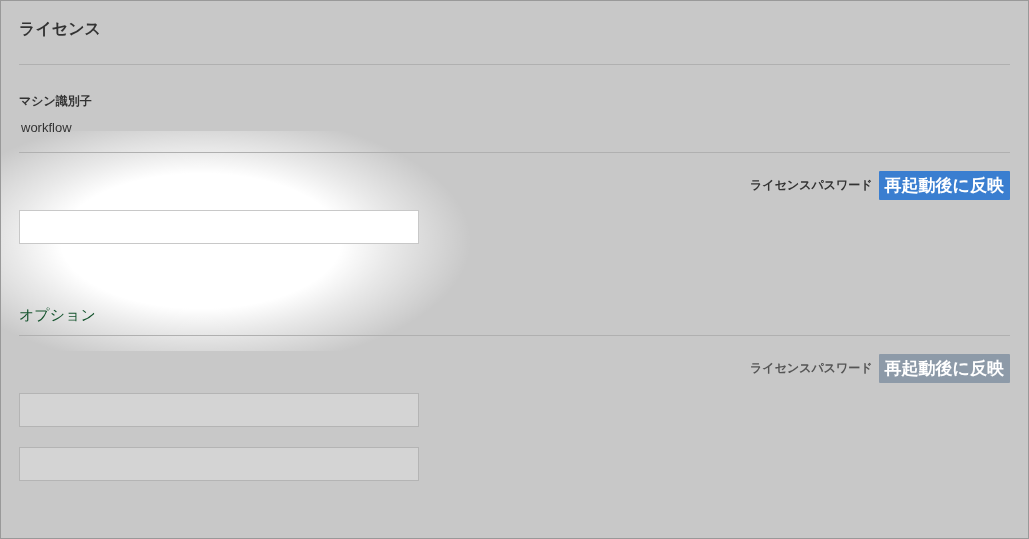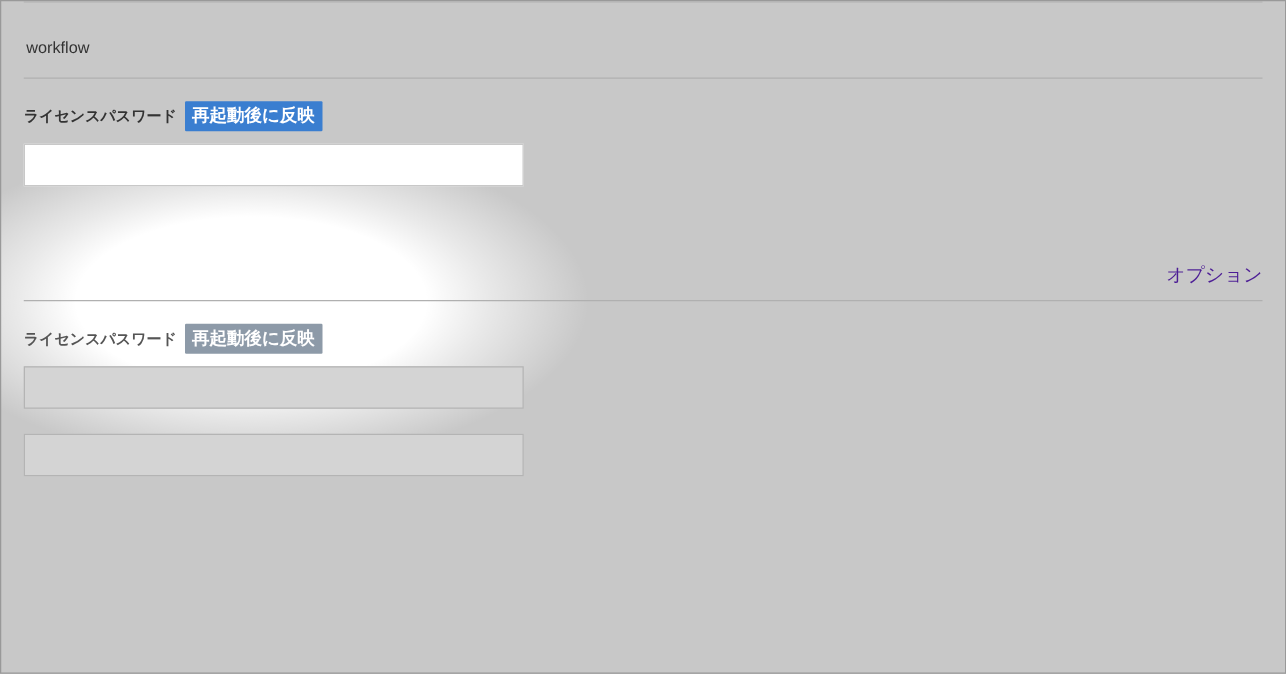"ライセンス" div.page-title { html: none -> <div>ライセンス</div> }
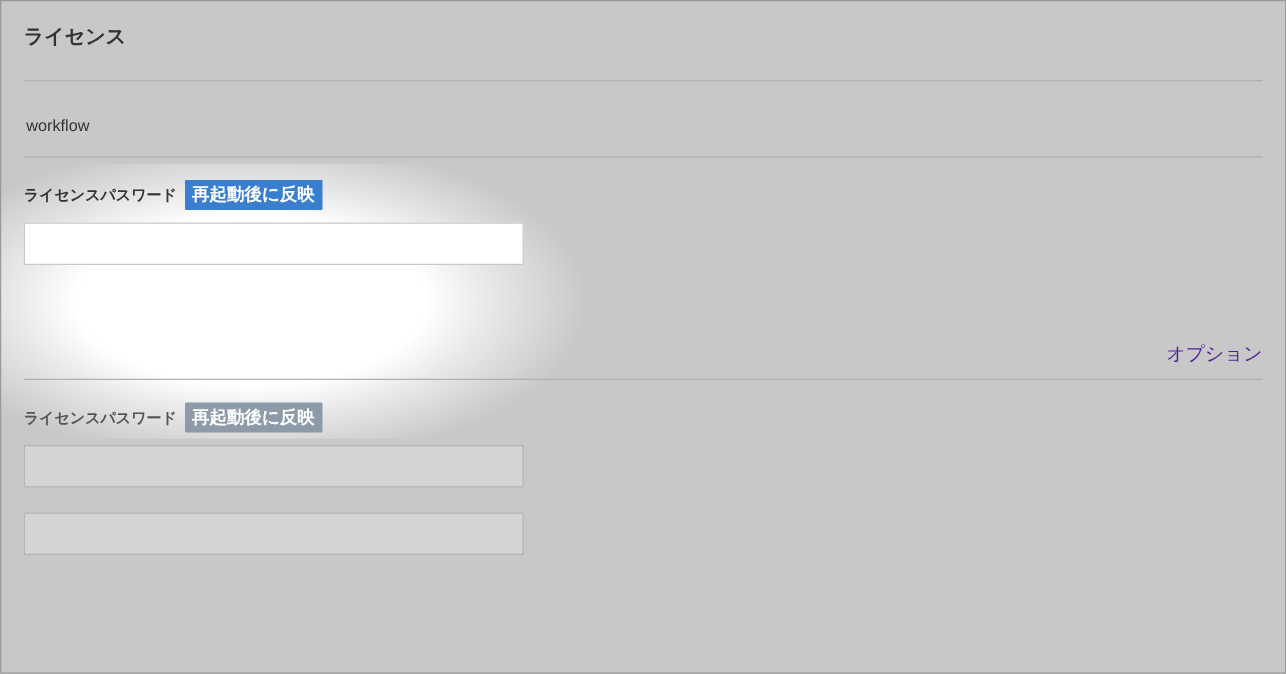"マシン識別子" div.field-label-bold { html: none -> <div>マシン識別子</div> }
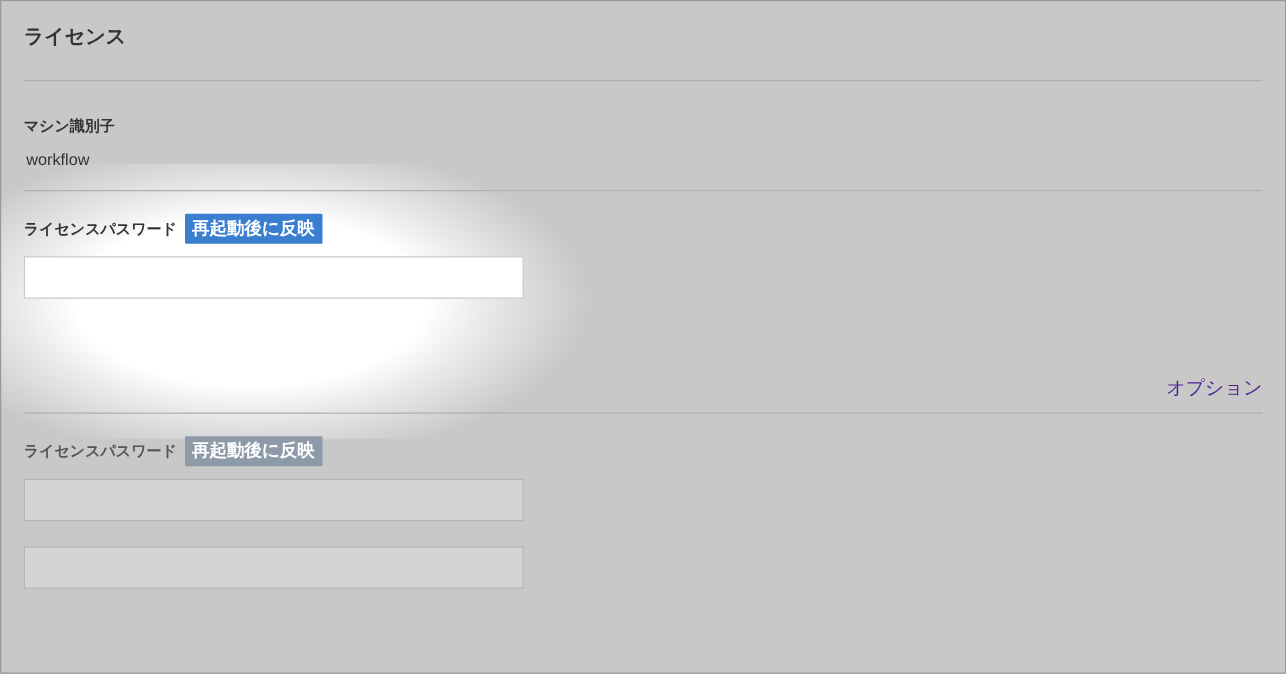"ライセンスパスワード" .form-label-row { justify-content: none -> flex-end }
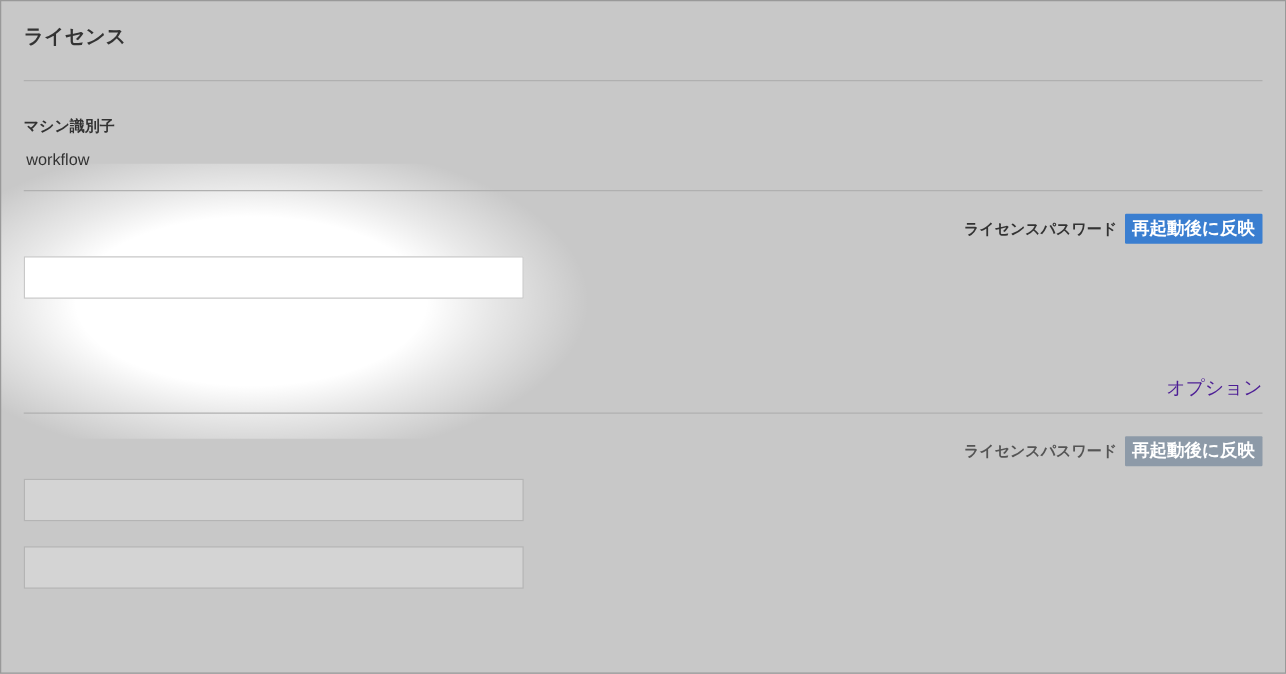"再起動後に反映" .badge { font-size: 14px -> 17px }
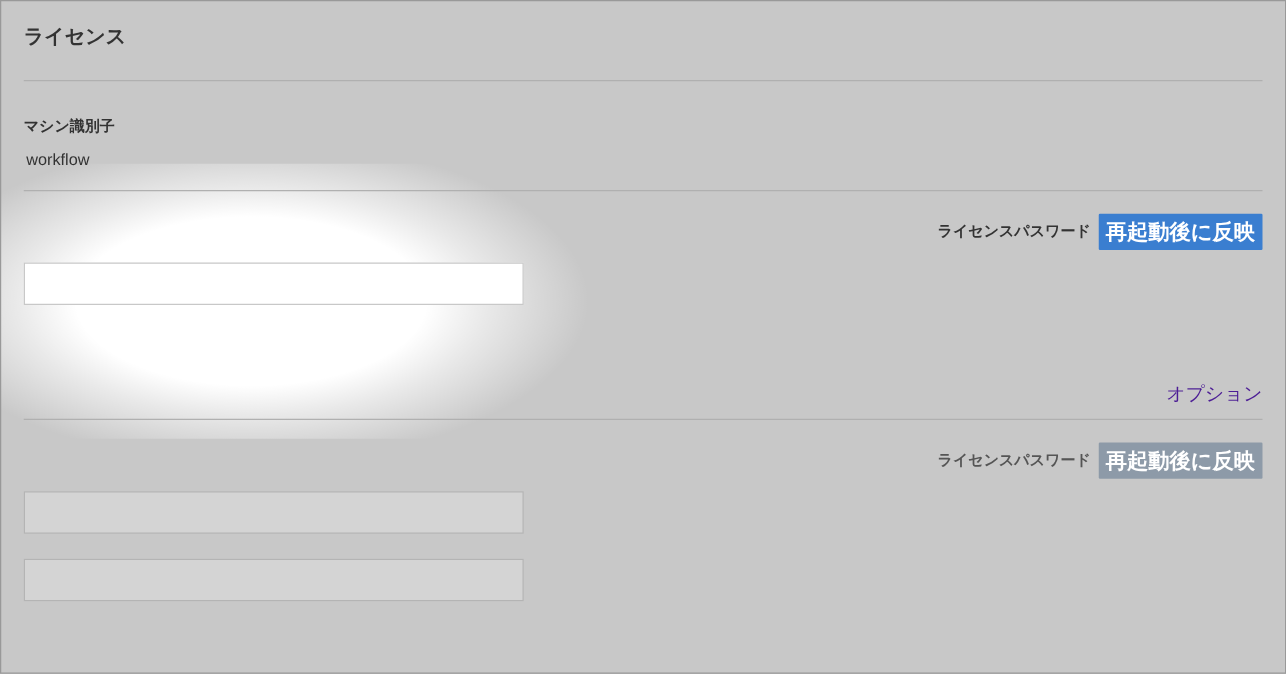"オプション" .option-section .section-heading { color: #4c1d95 -> #14532d; text-align: right -> none }
